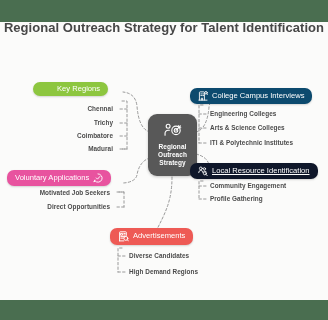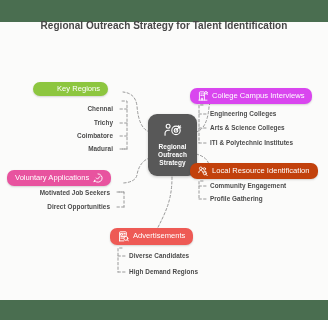"Regional Outreach Strategy for Talent" #title { font-size: 10px -> 13px }
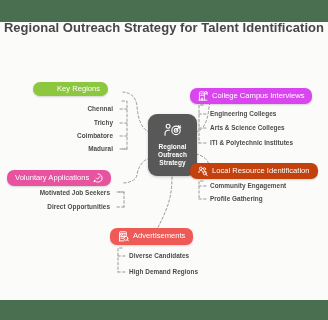"College Campus Interviews" .c-yellow { background: #d946ef -> #0c4a6e }
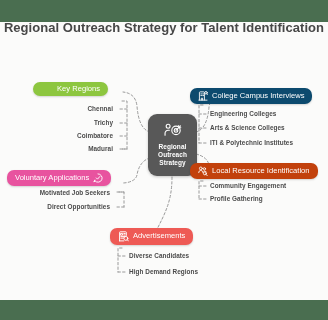"Local Resource Identification" .c-purple { background: #c2410c -> #0f172a; text-decoration: none -> underline }
